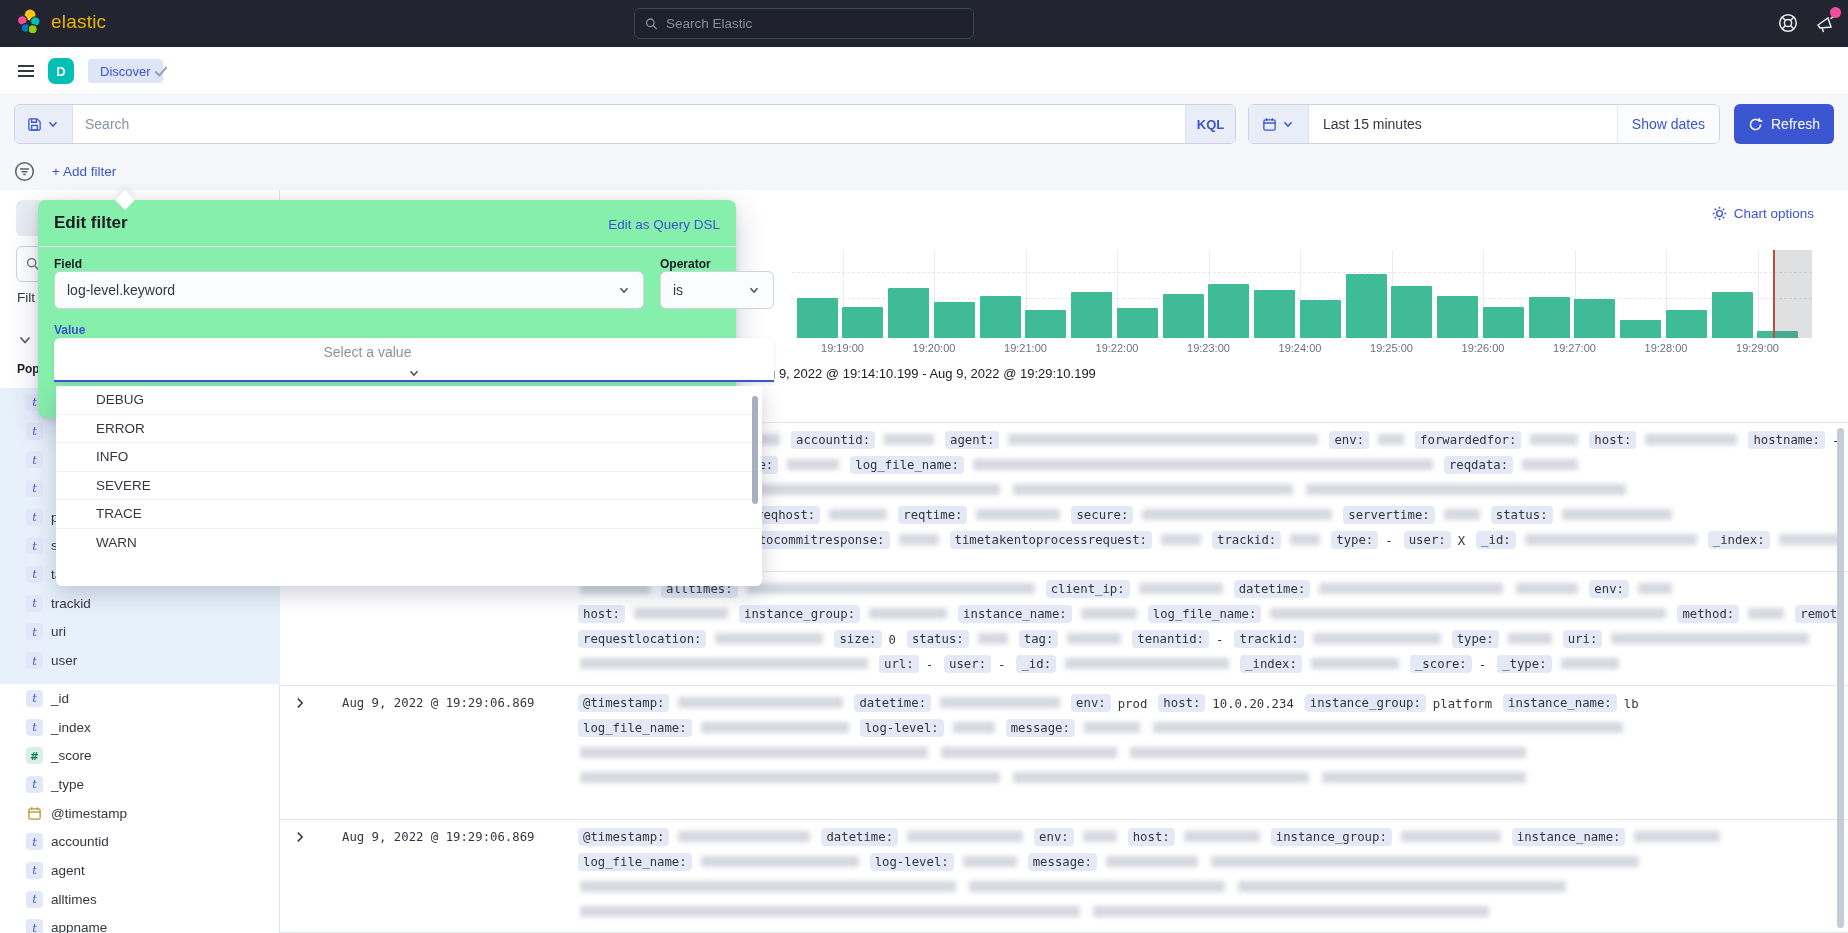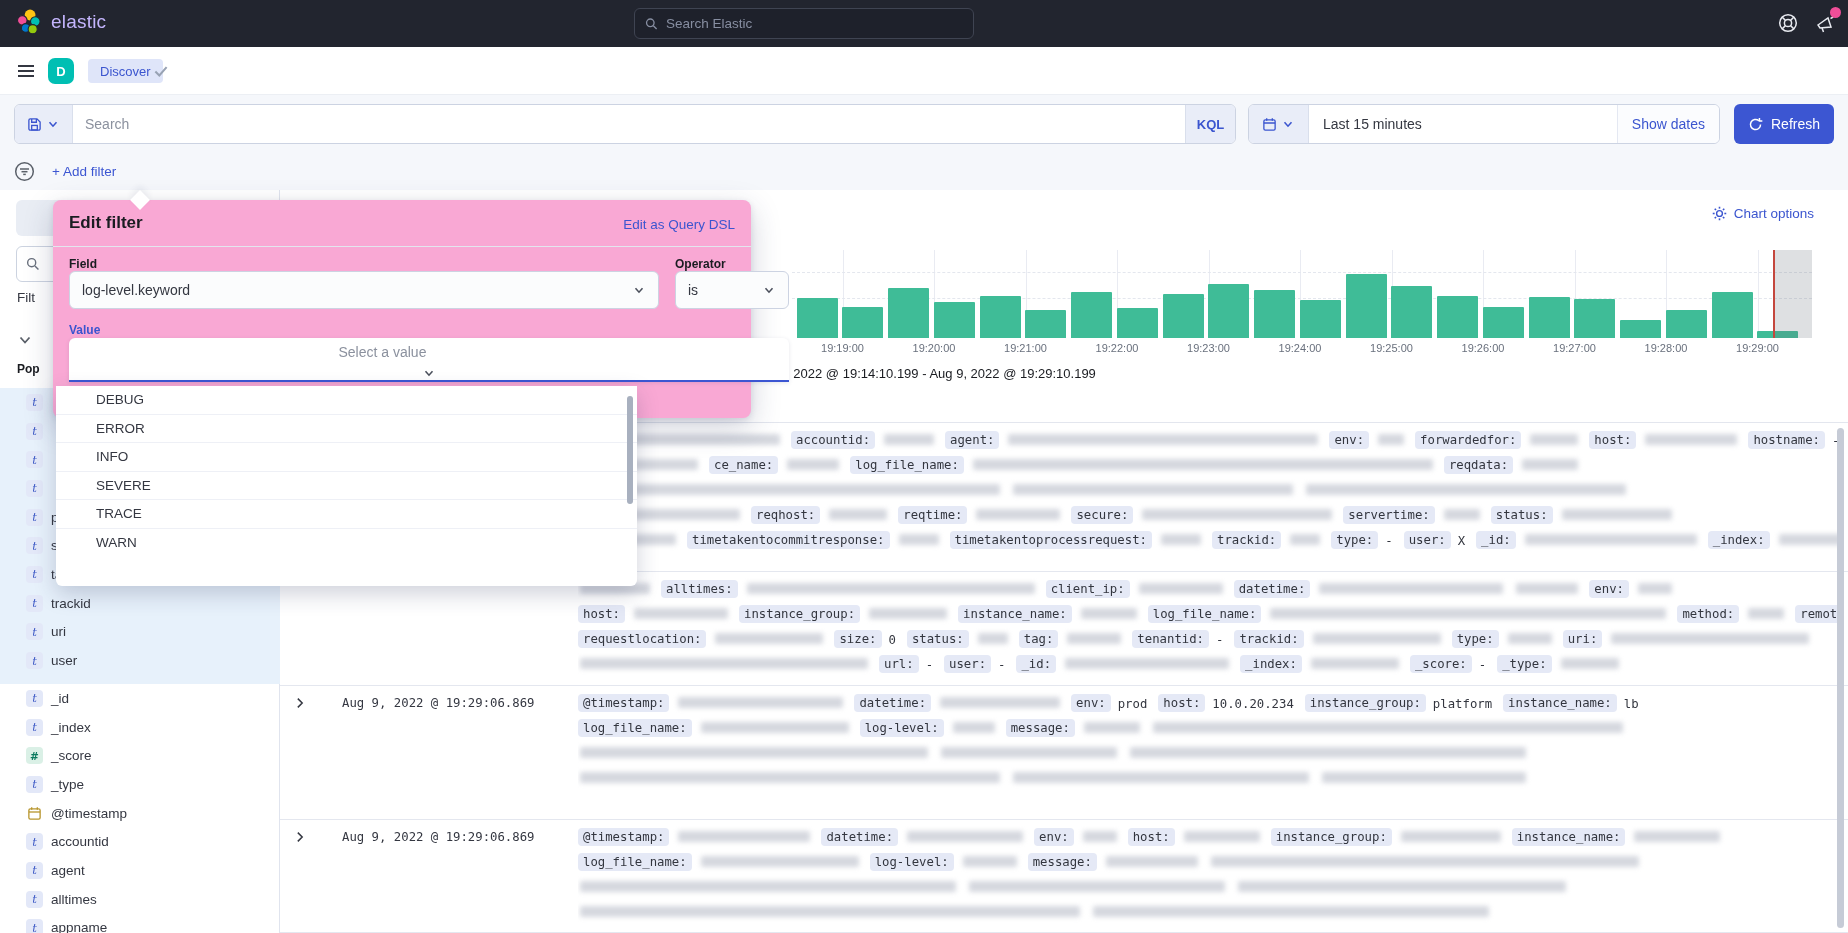"elastic" .brand-name { color: #c4b5fd -> #eab308 }
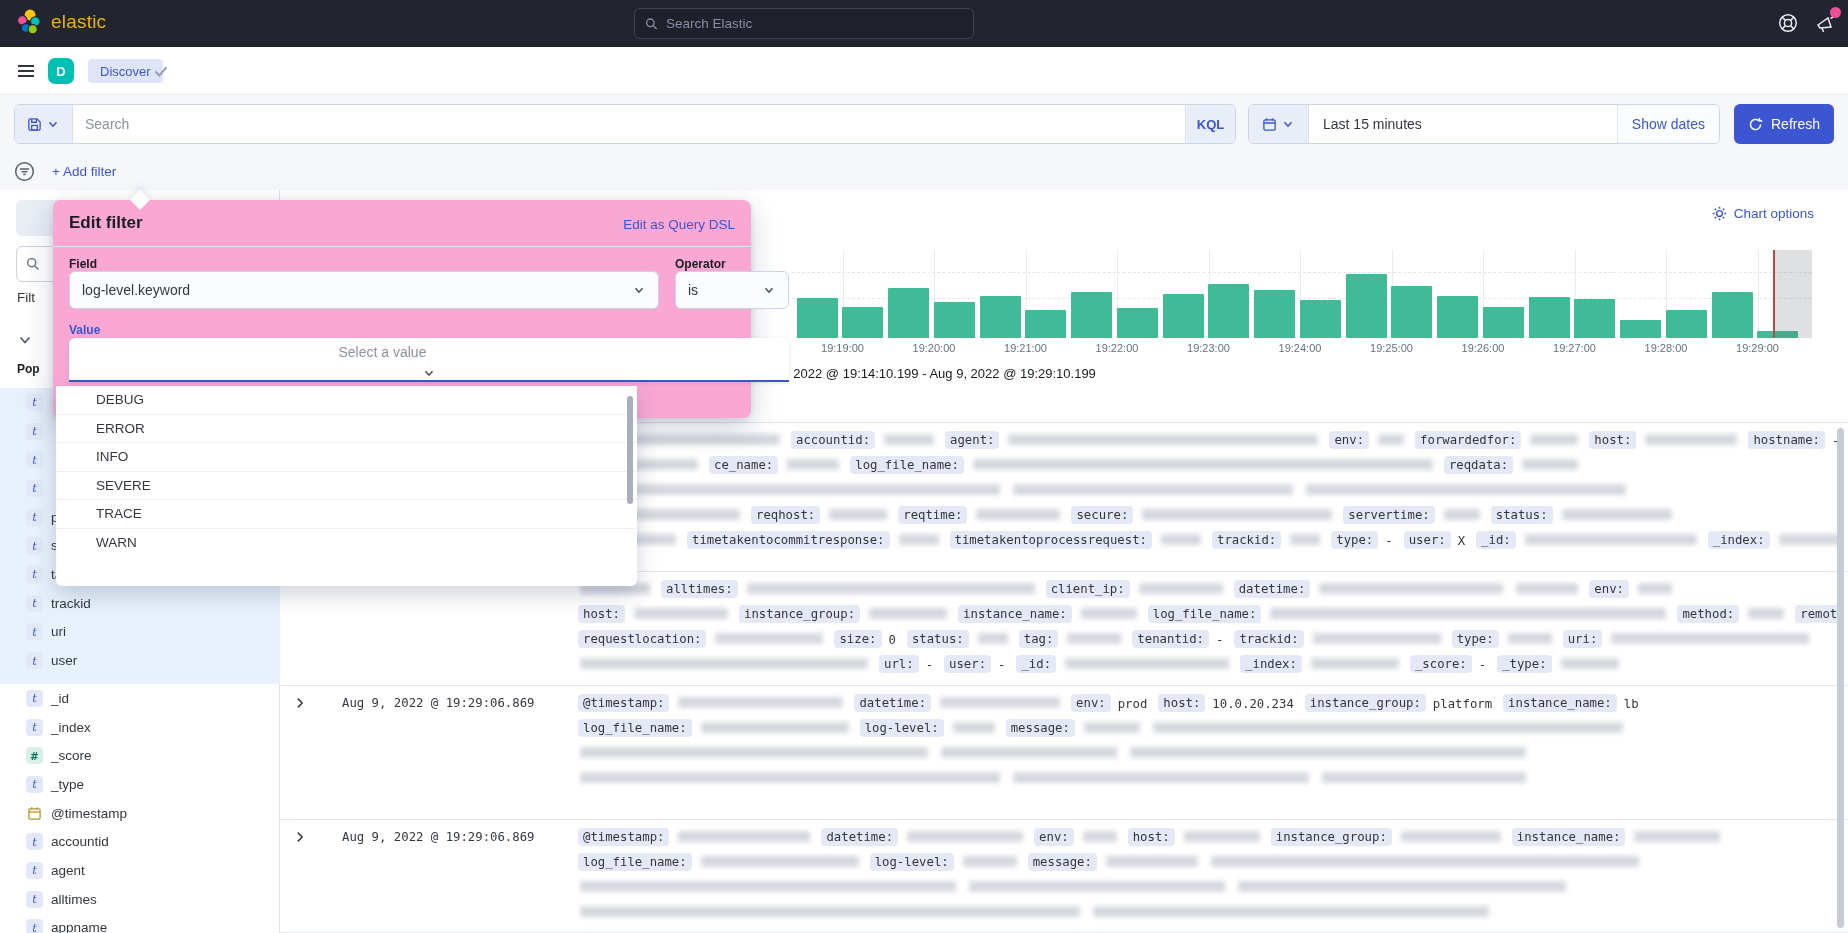"Edit filter" .popup { background: #f9a8d4 -> #86efac; left: 53px -> 38px }
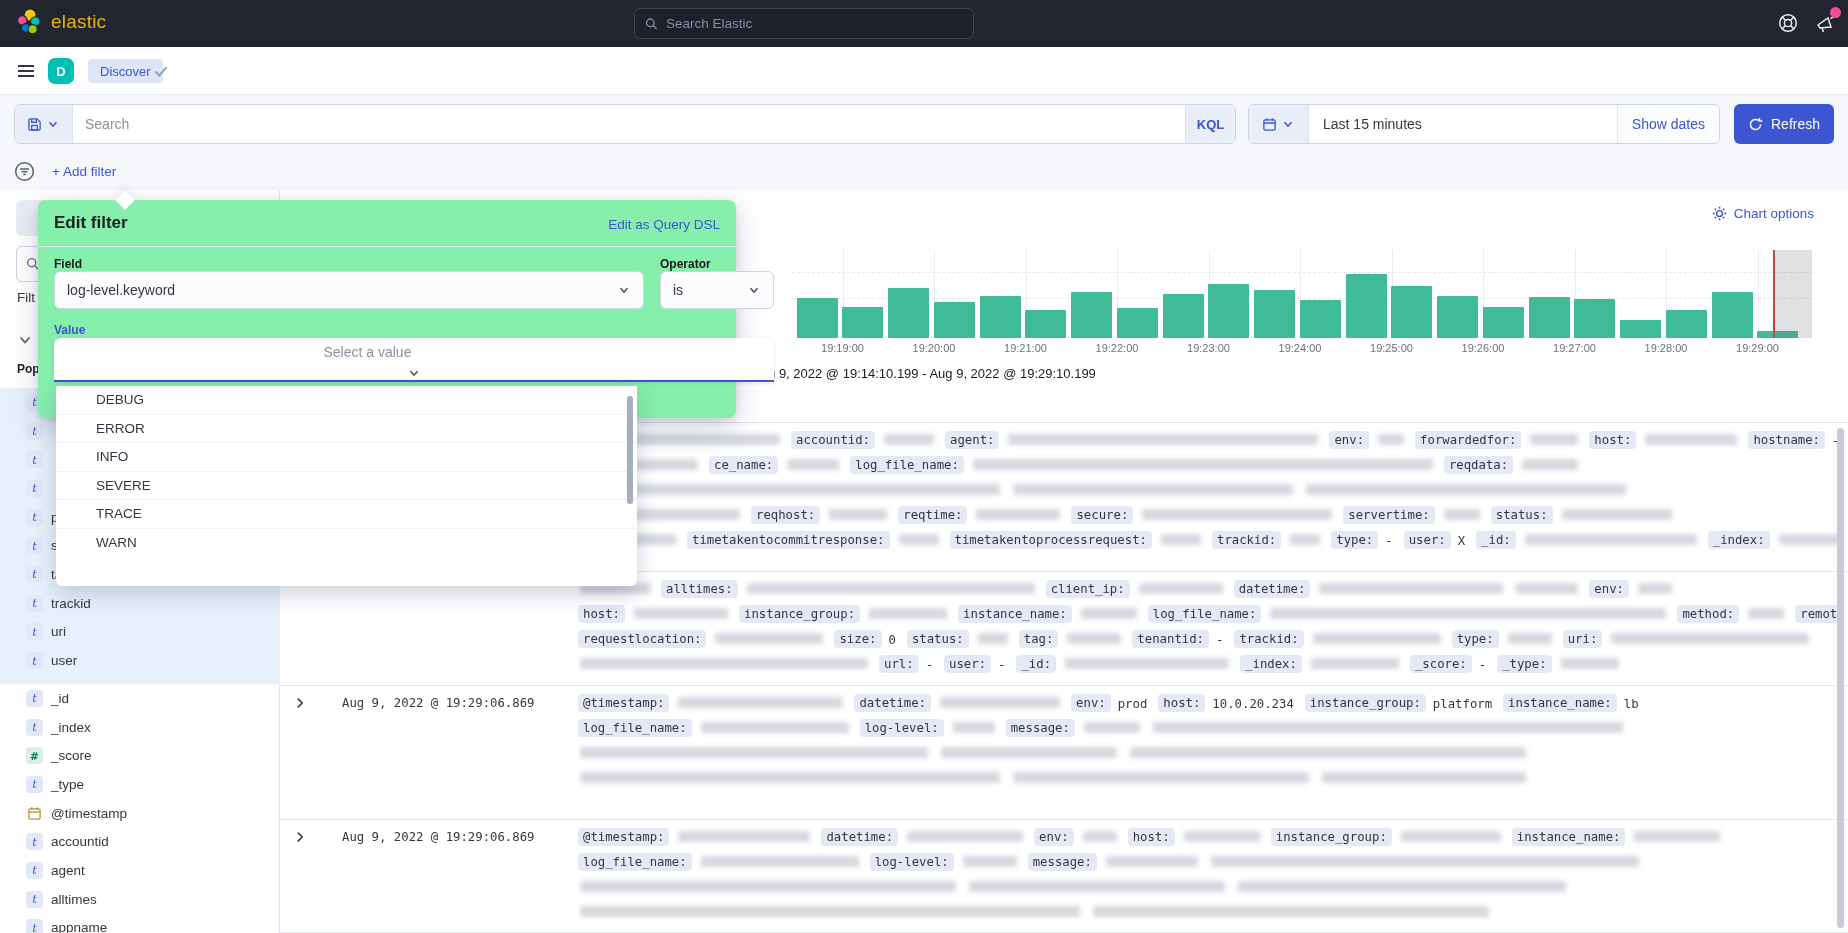"DEBUG" .vdrop { width: 581px -> 706px }
